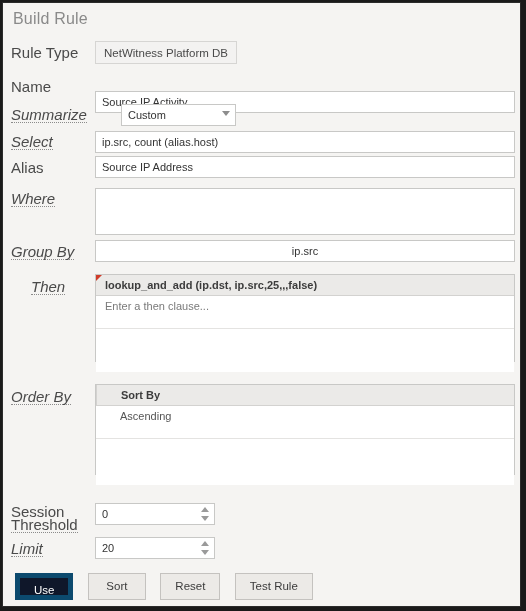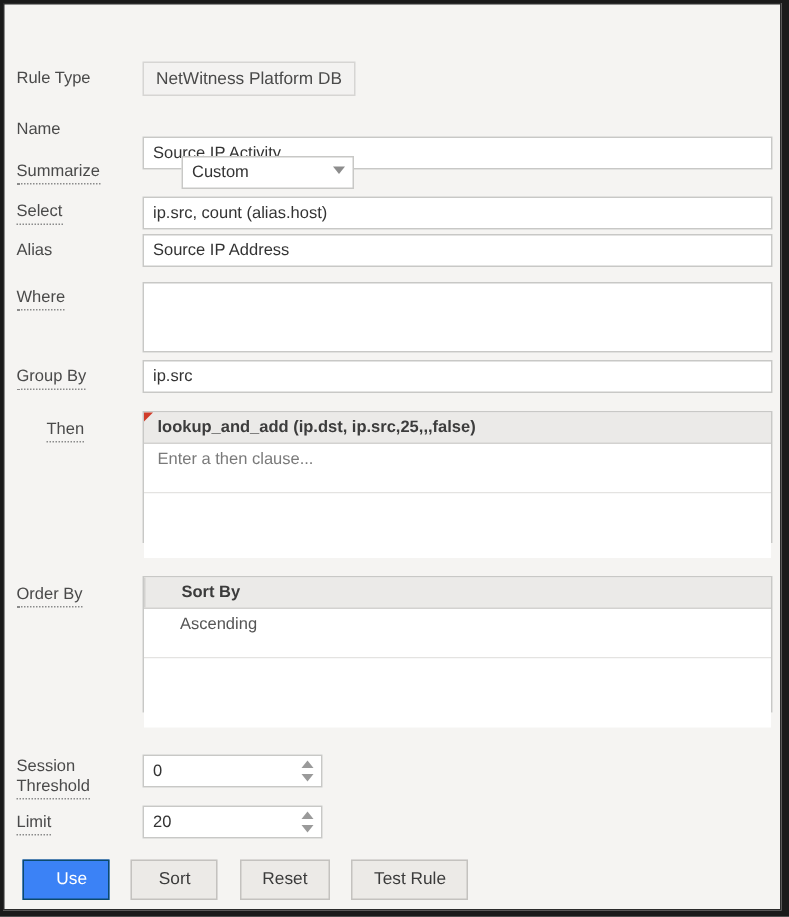"Build Rule" div.title { html: none -> <div>Build Rule</div> }
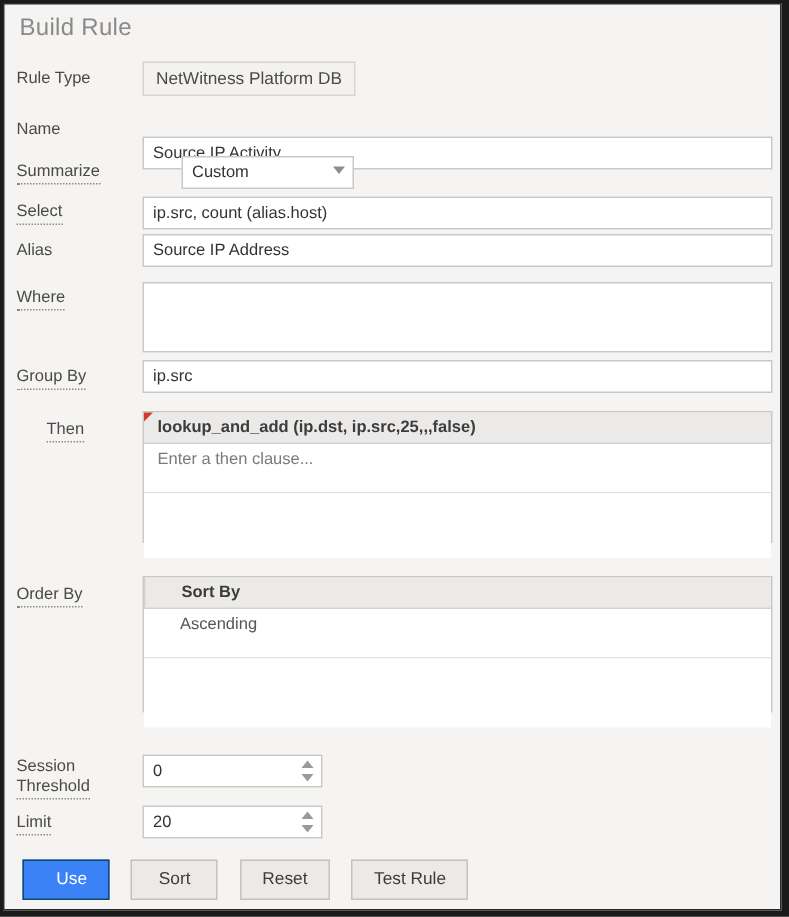"Rule Type" .lbl { font-size: 11px -> 15px }
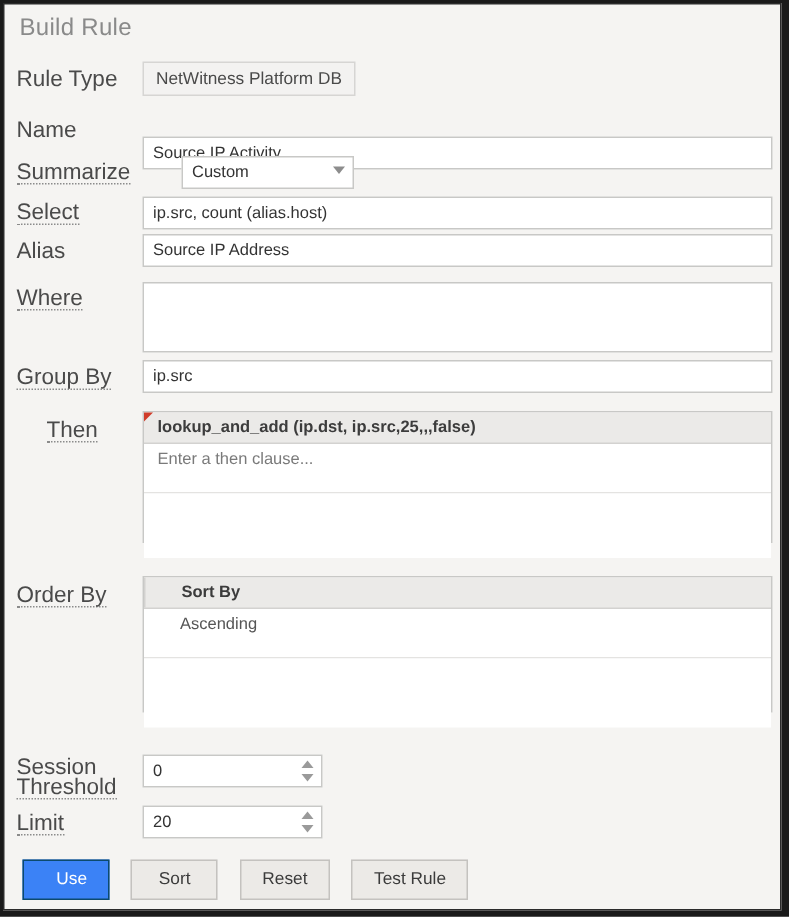"Summarize" .lbl.hint { font-style: none -> italic }
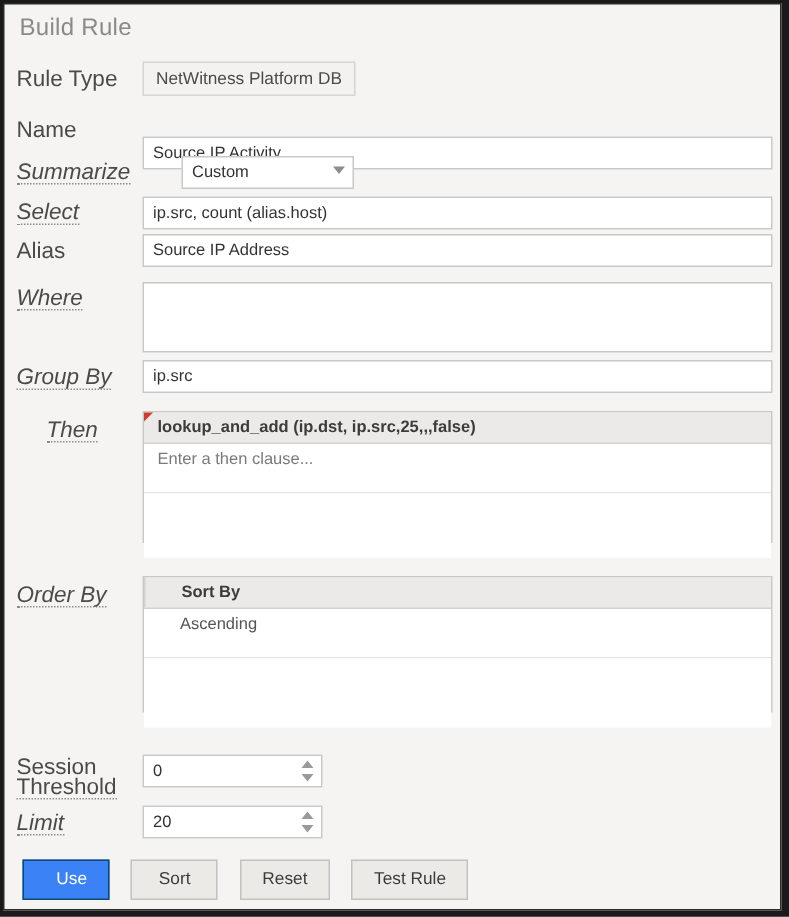"ip.src" input.fld { text-align: none -> center }
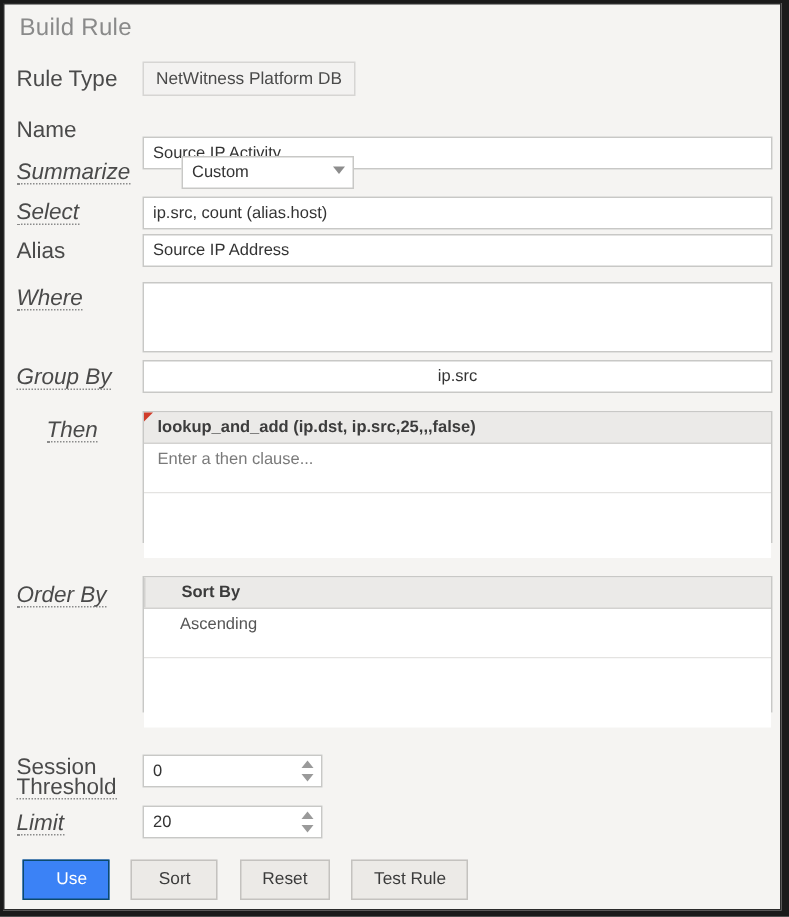"Use" .btn.primary { background: #3b82f6 -> #0f172a; border: 1px solid #0c4a6e -> 5px solid #0c4a6e }
